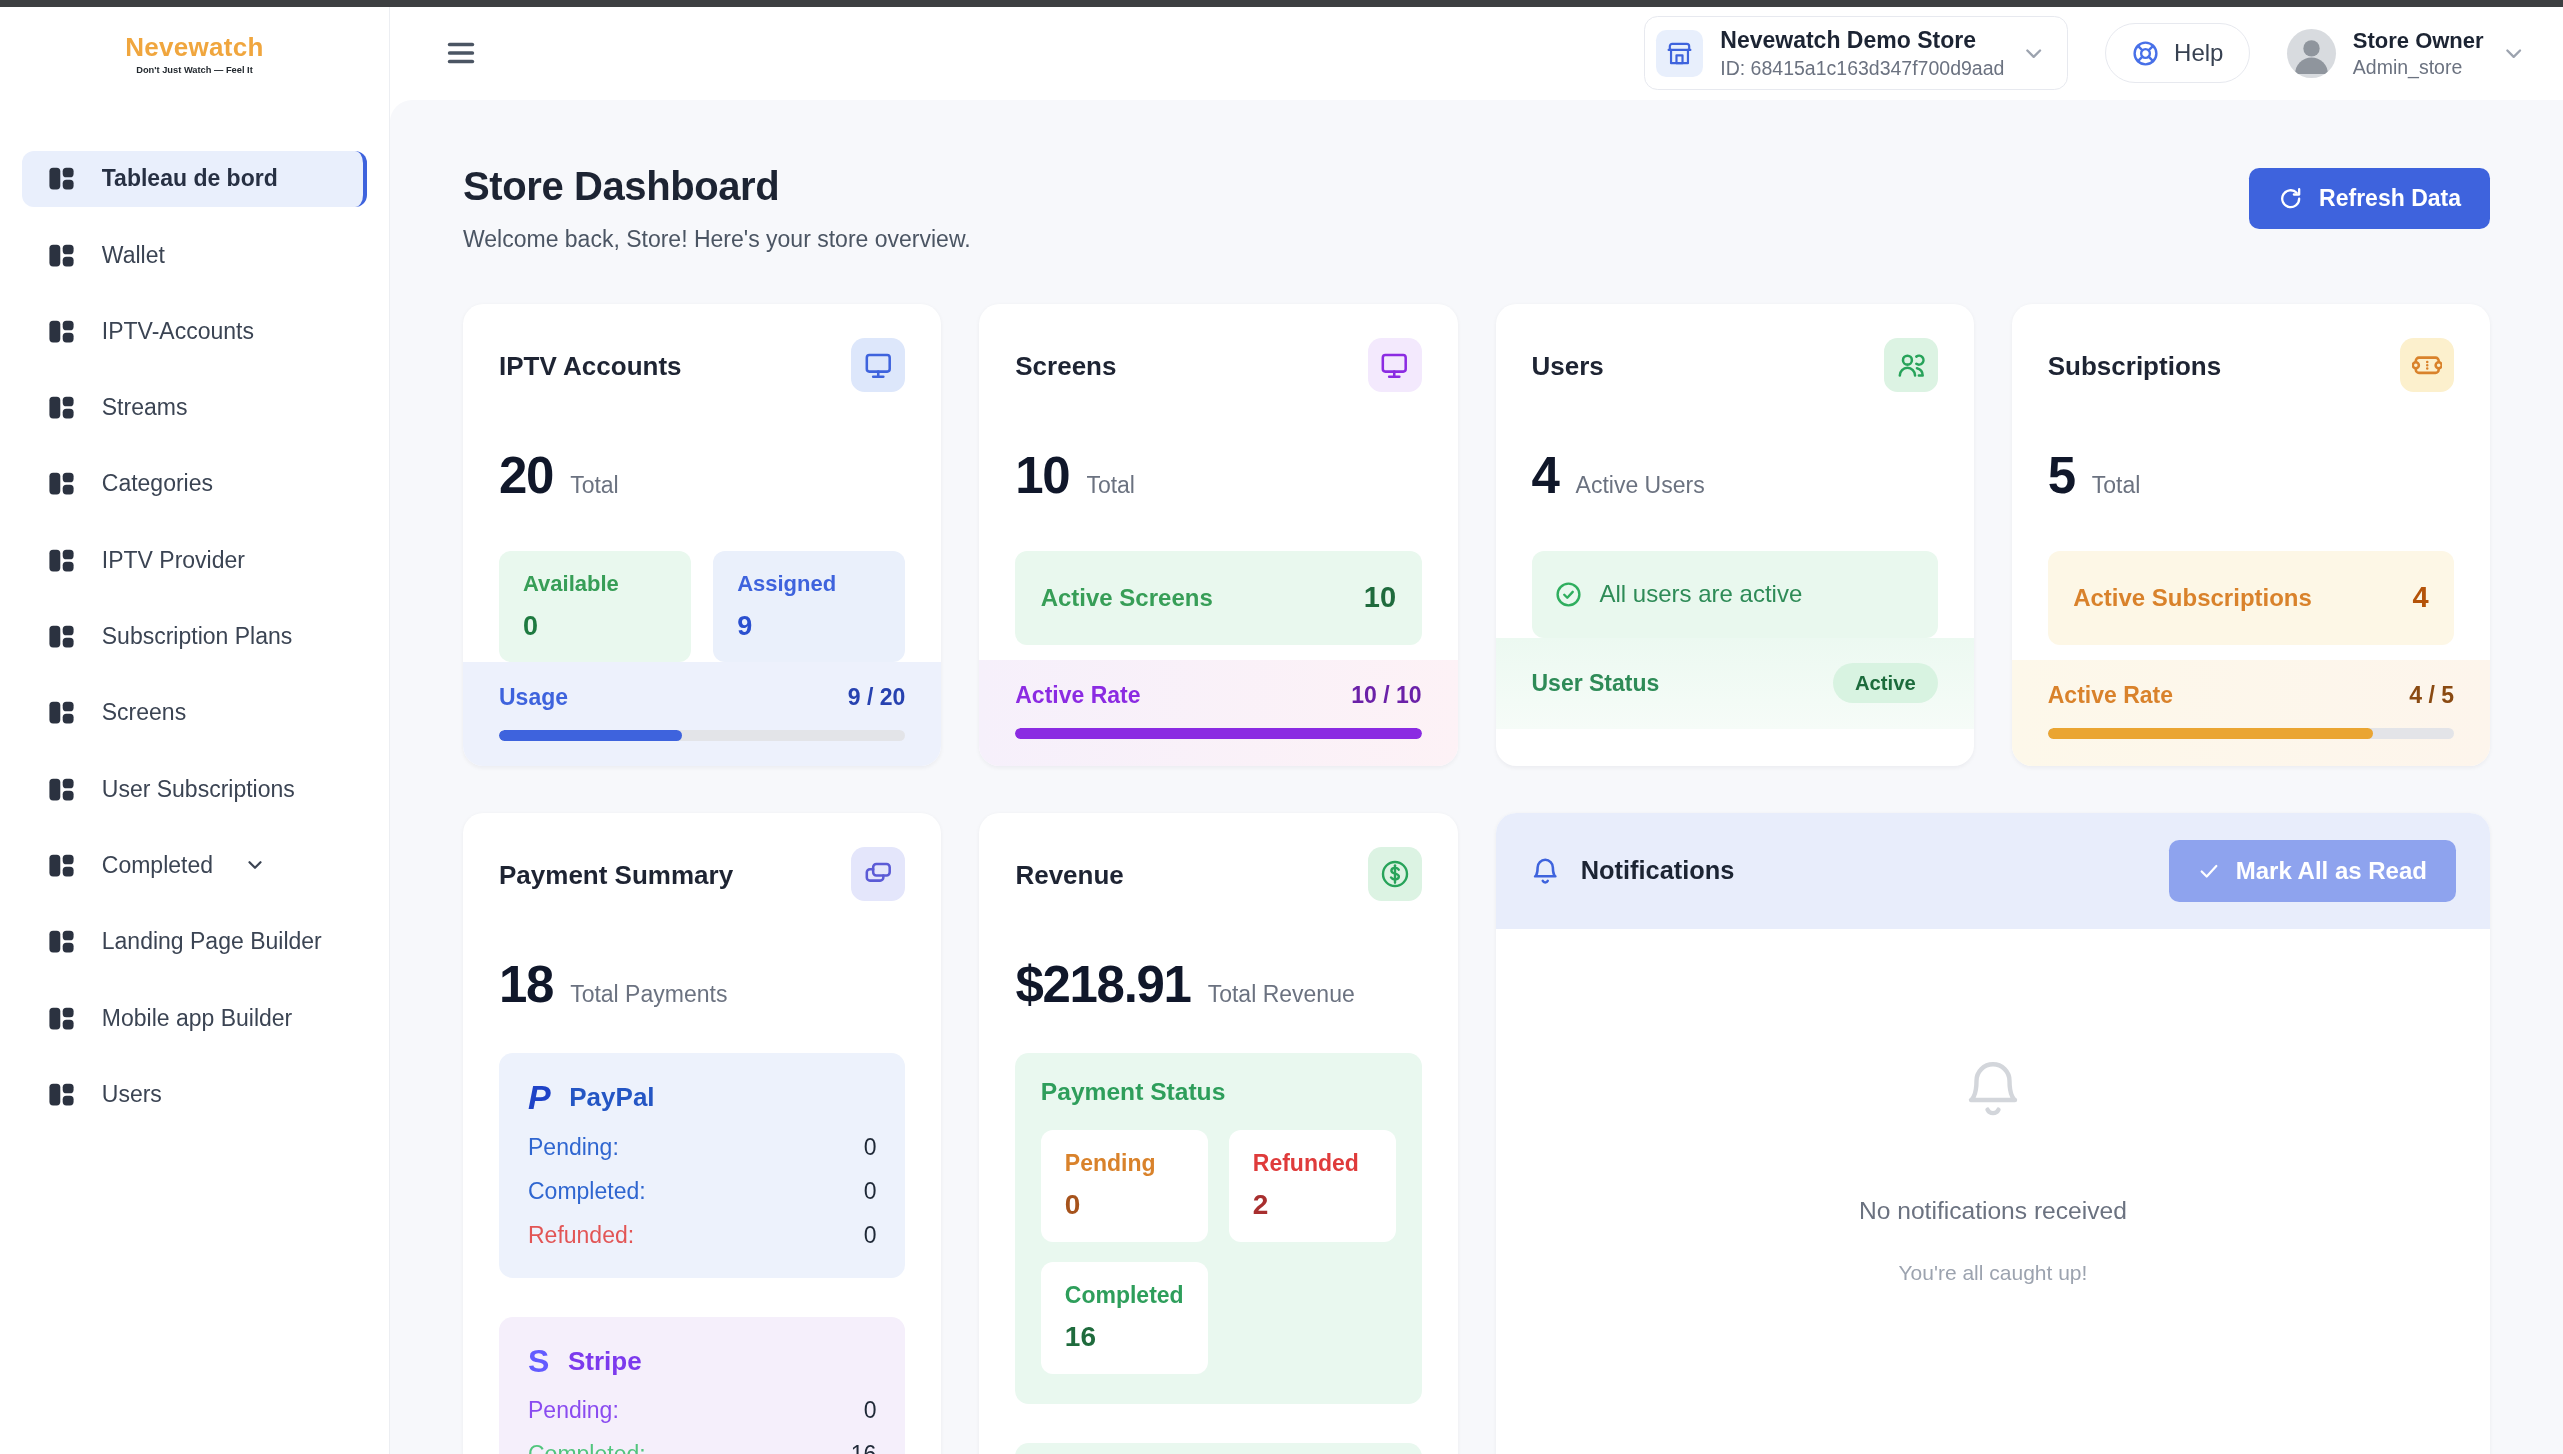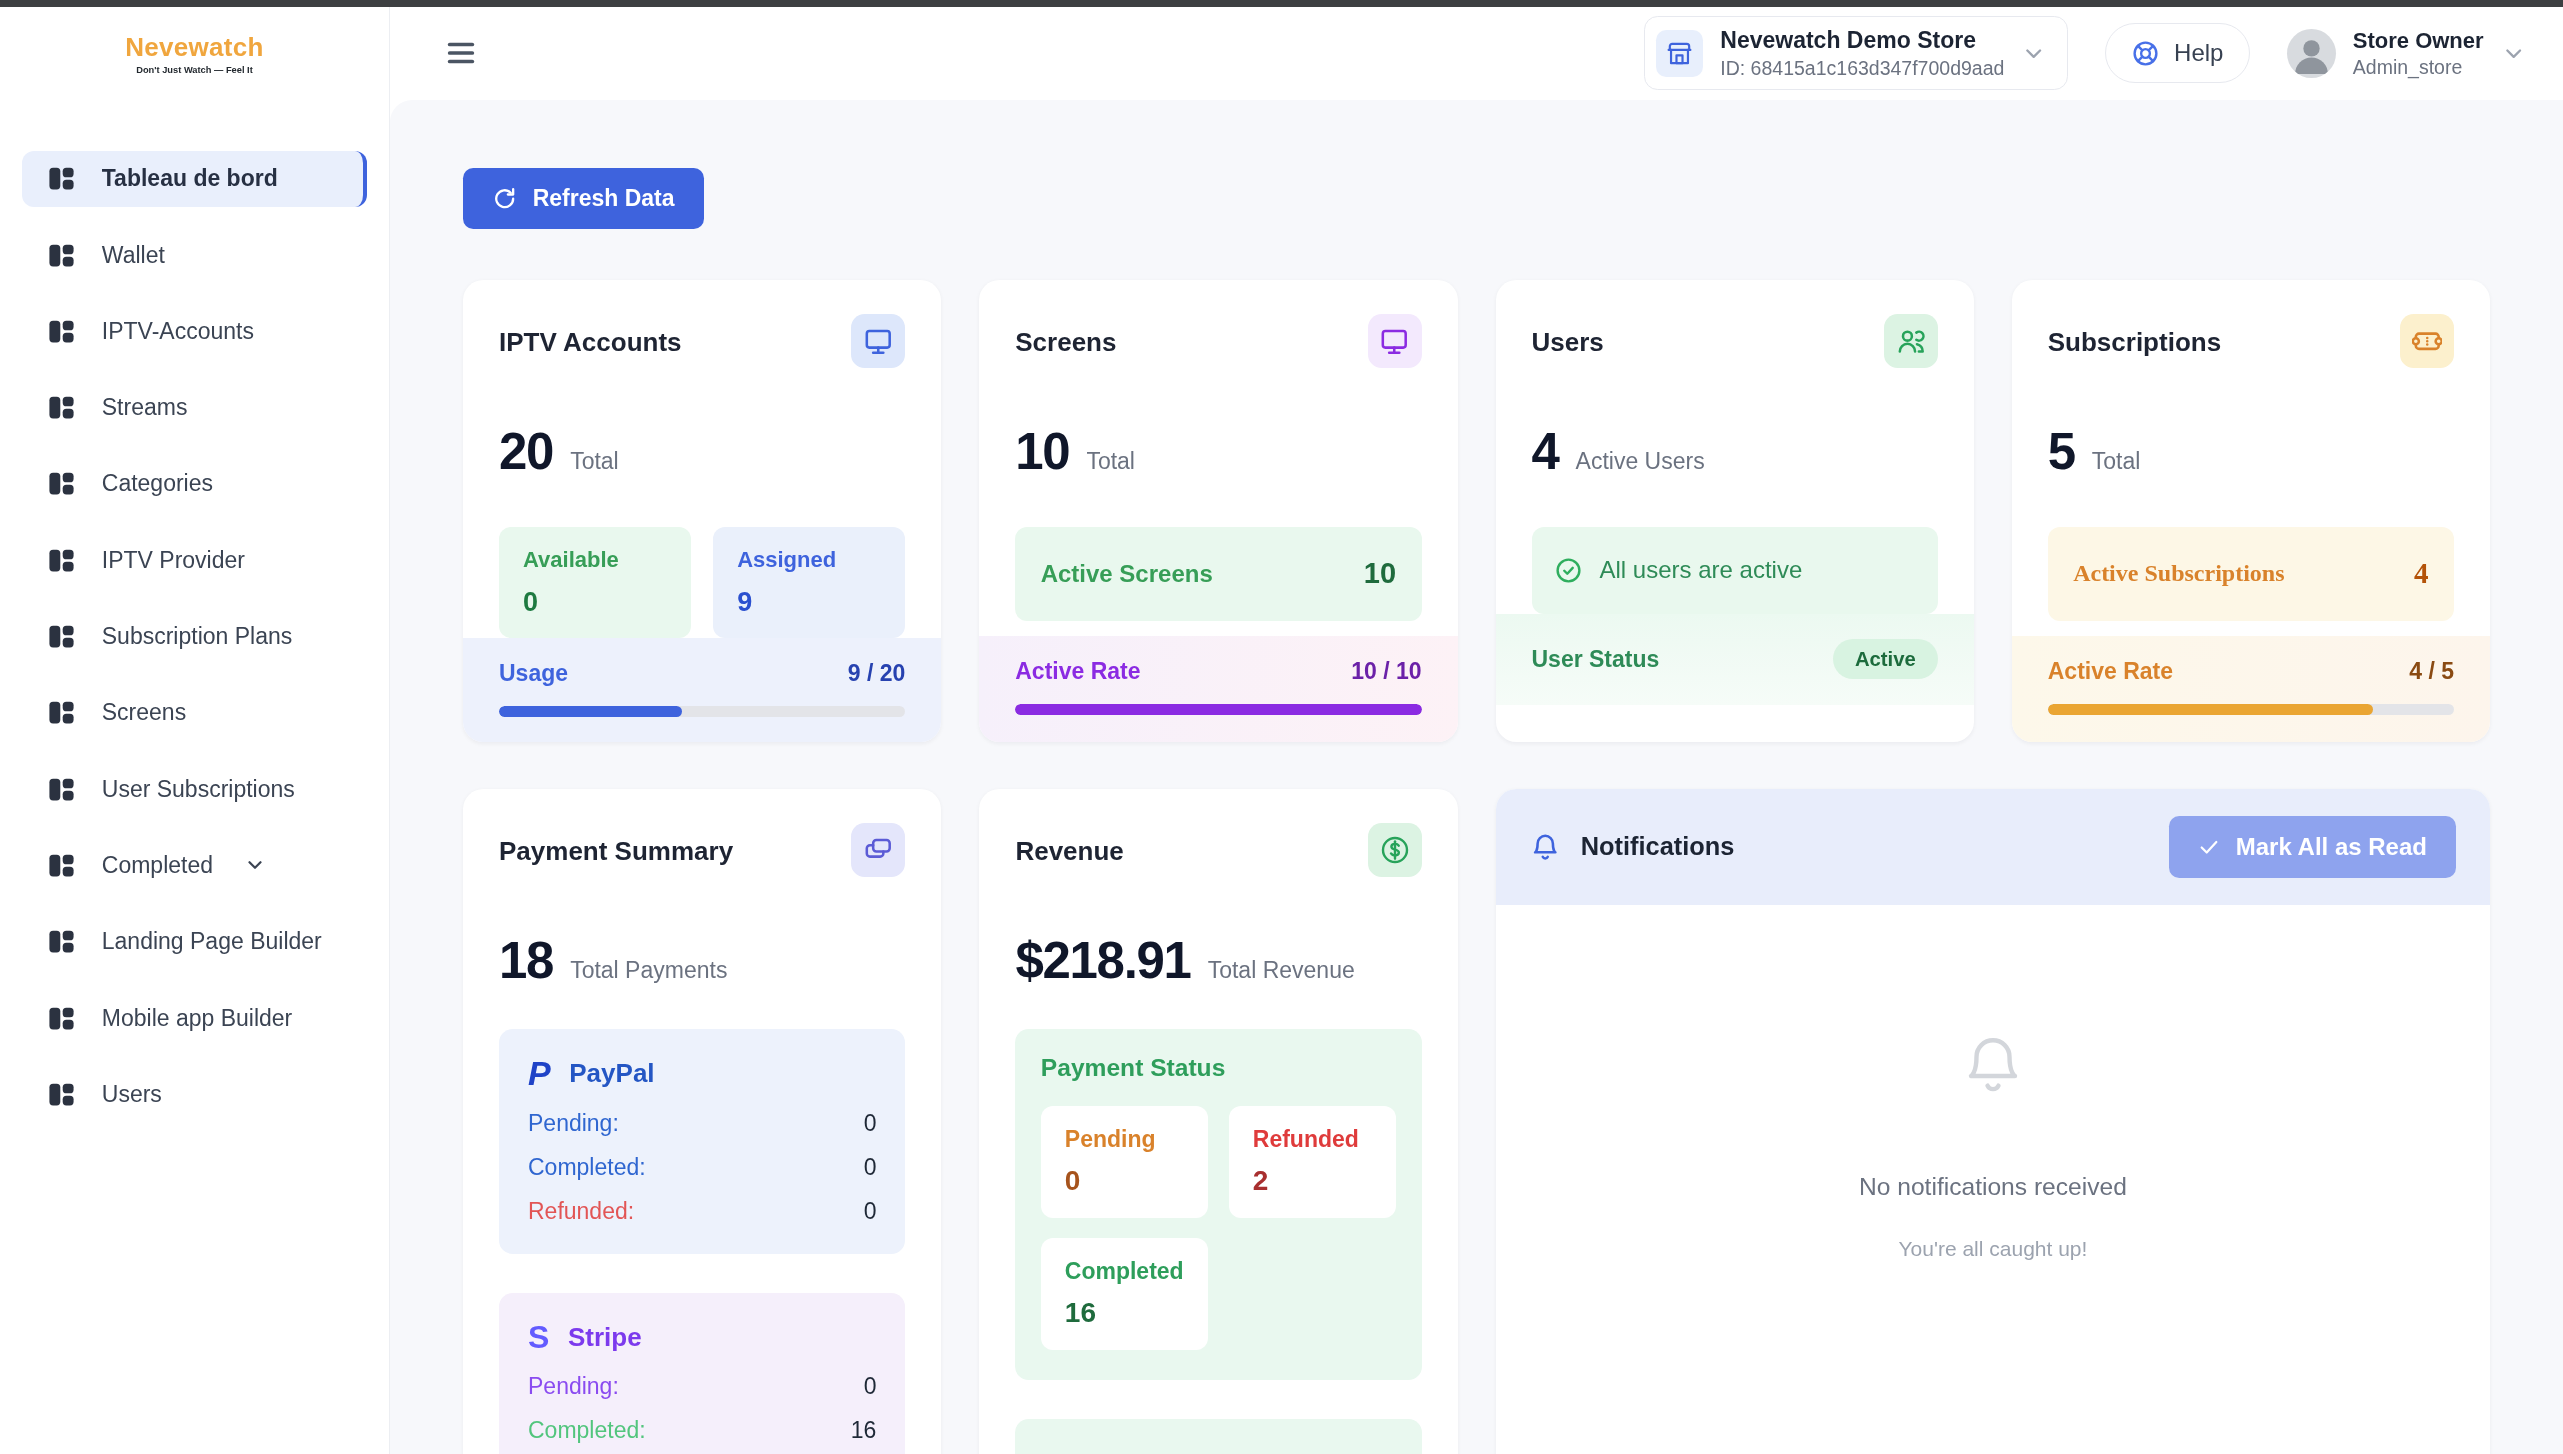"Store Dashboard" div { html: none -> <div> <h1>Store Dashboard</h1> <div>Welcome back, Store! Here's your store overview.</div> </div> }
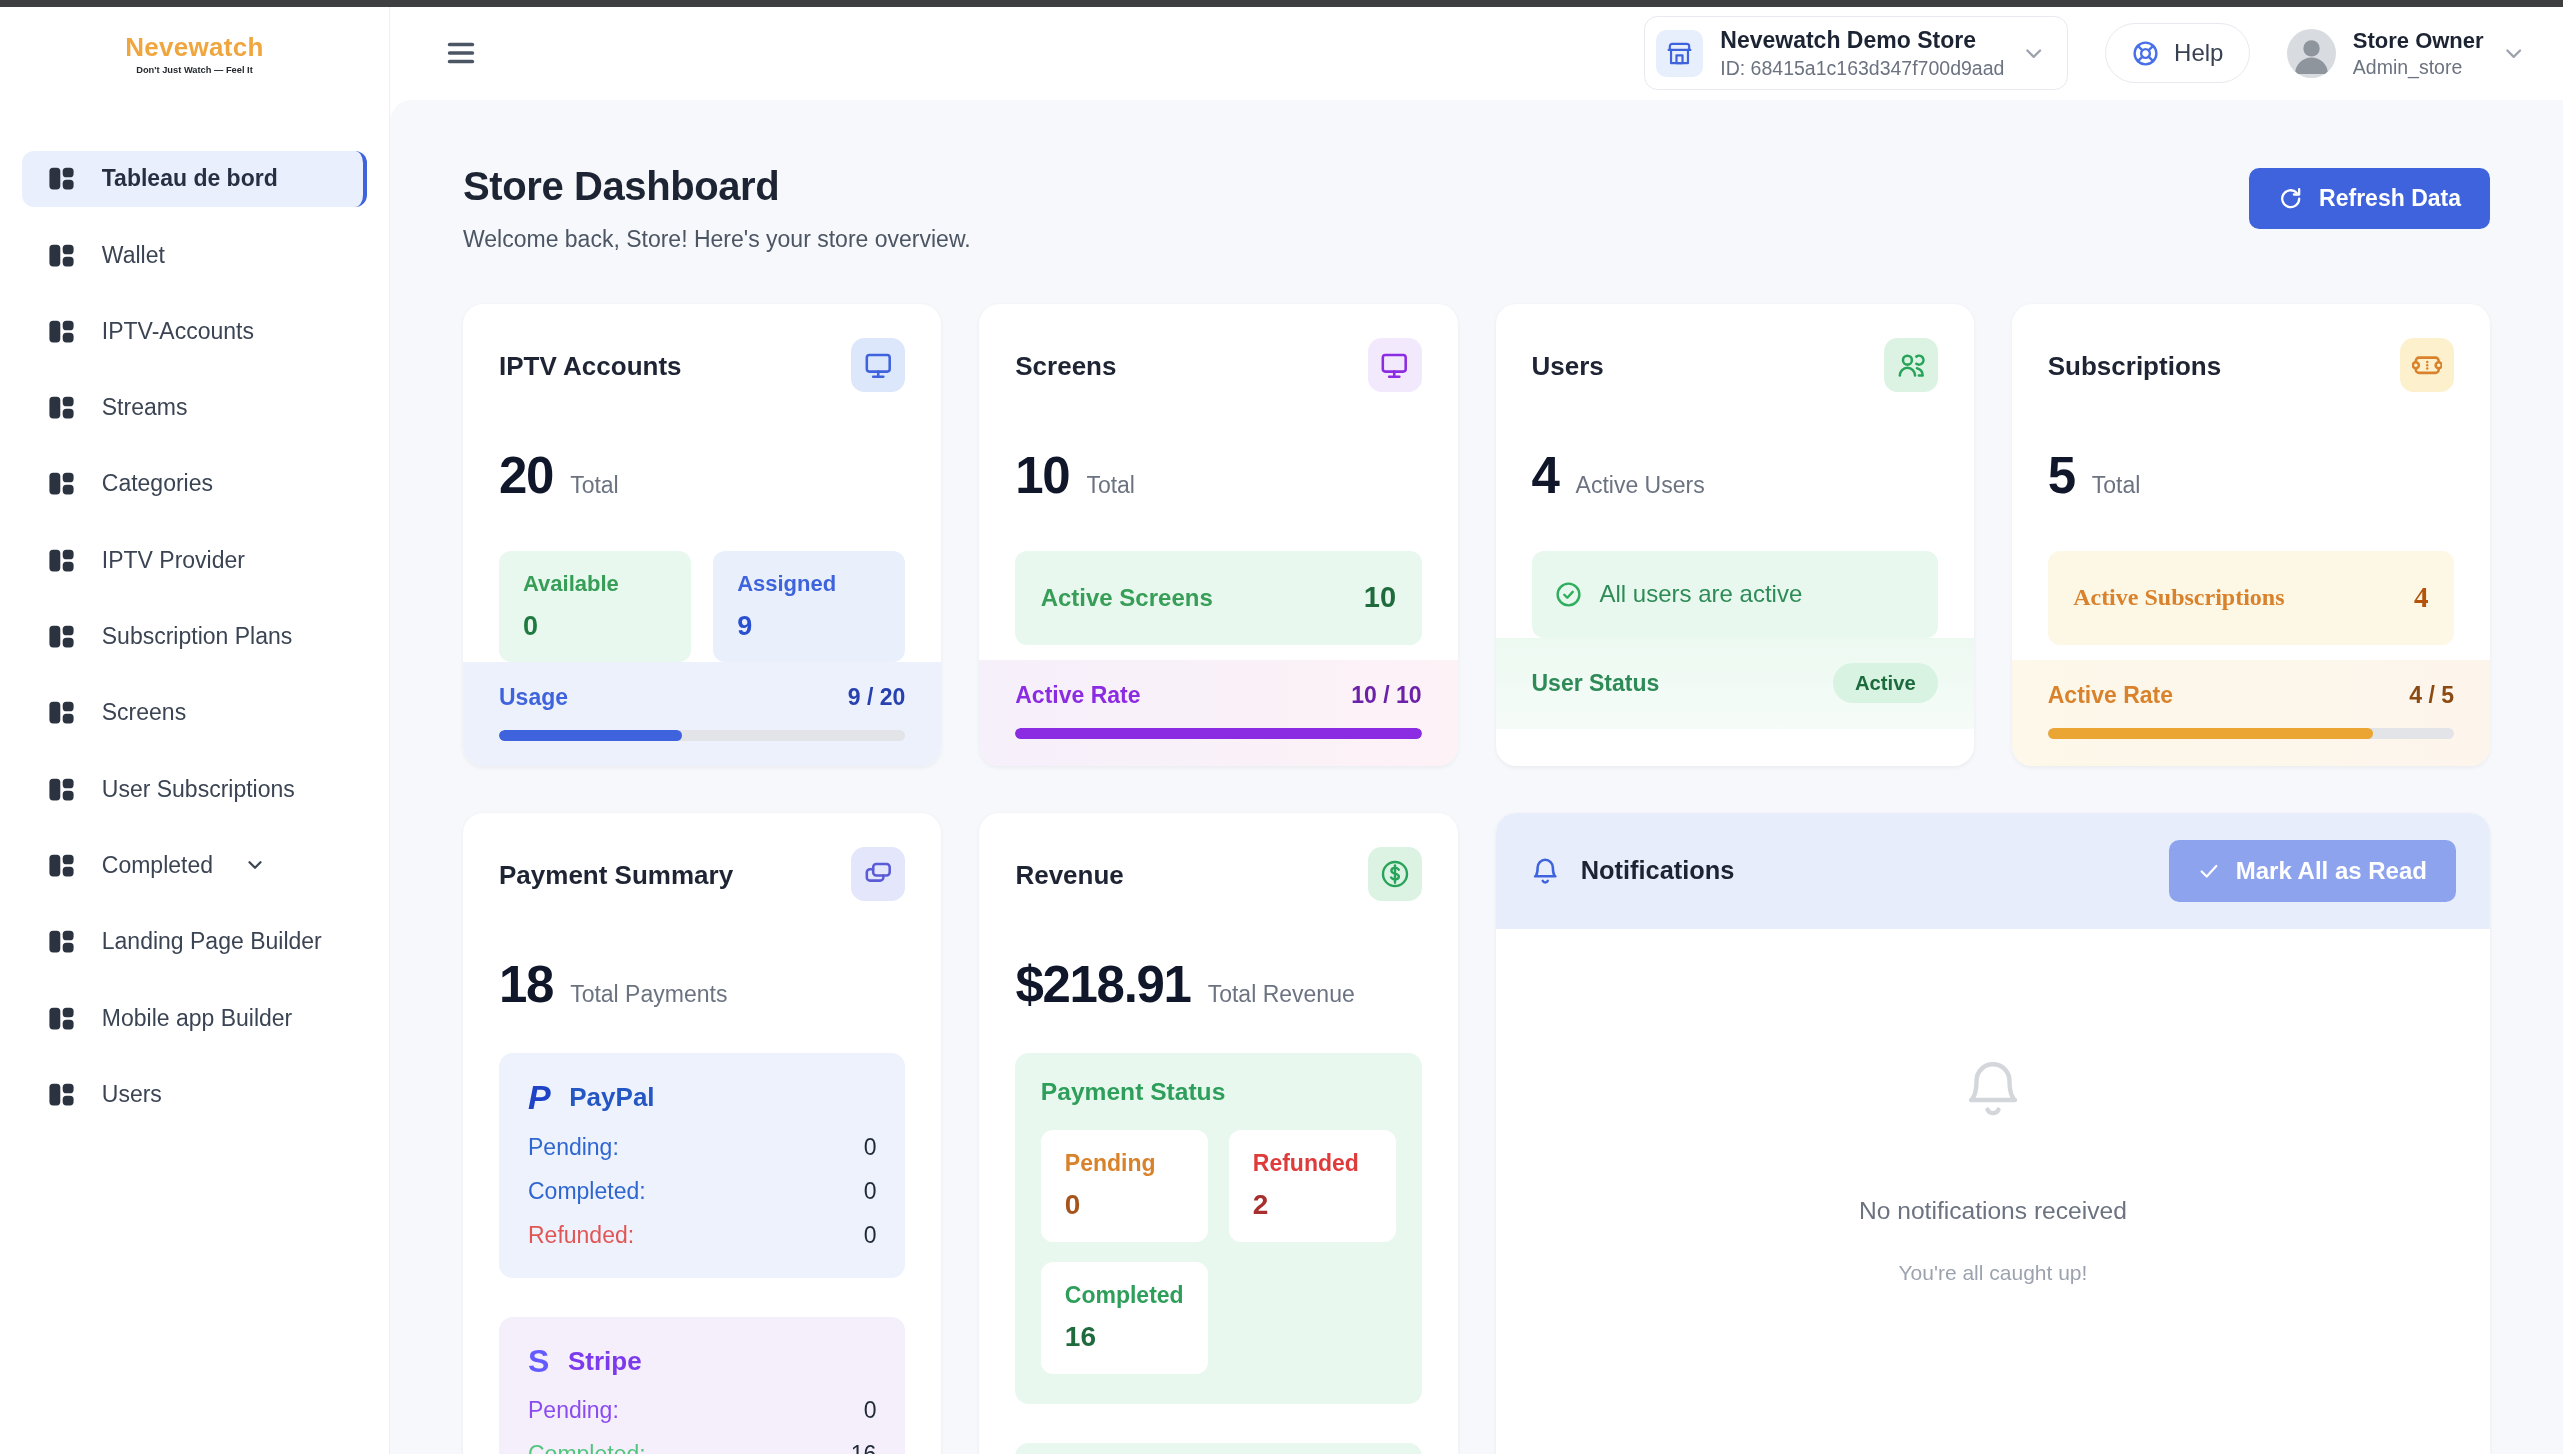"Active Subscriptions" .wb-amber { font-family: Liberation Serif, serif -> none }
